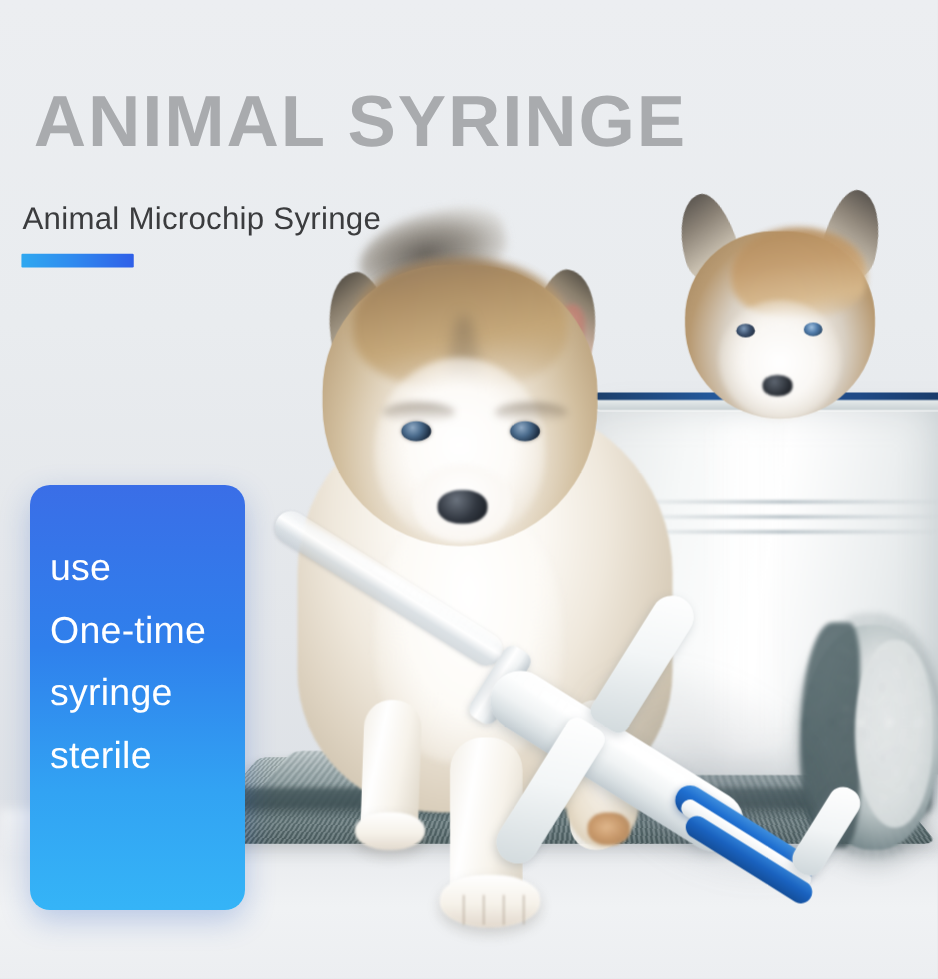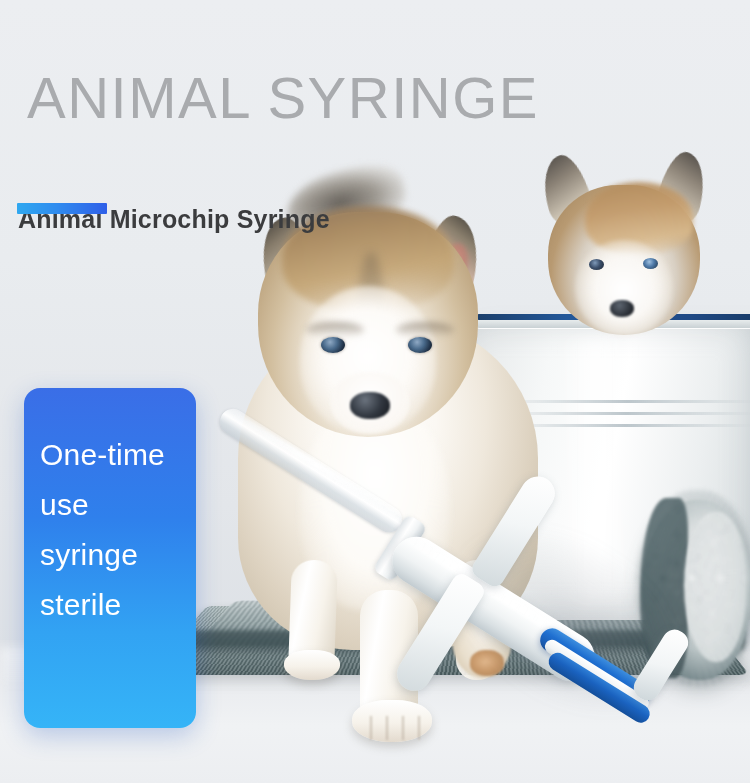"ANIMAL SYRINGE" .title { font-weight: 400 -> 700 }
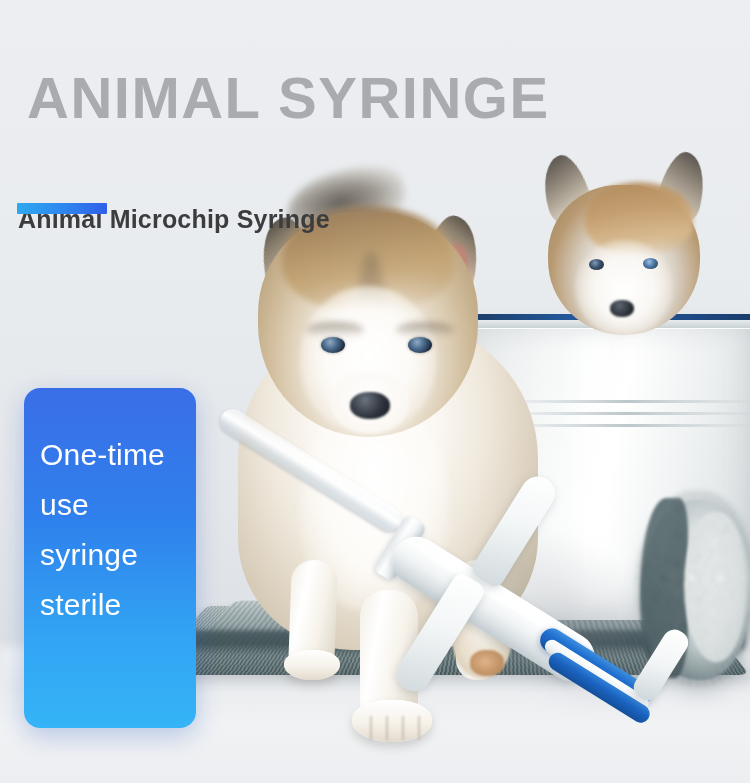"Animal Microchip Syringe" .subtitle { font-weight: 700 -> 400; margin-top: 44px -> none }
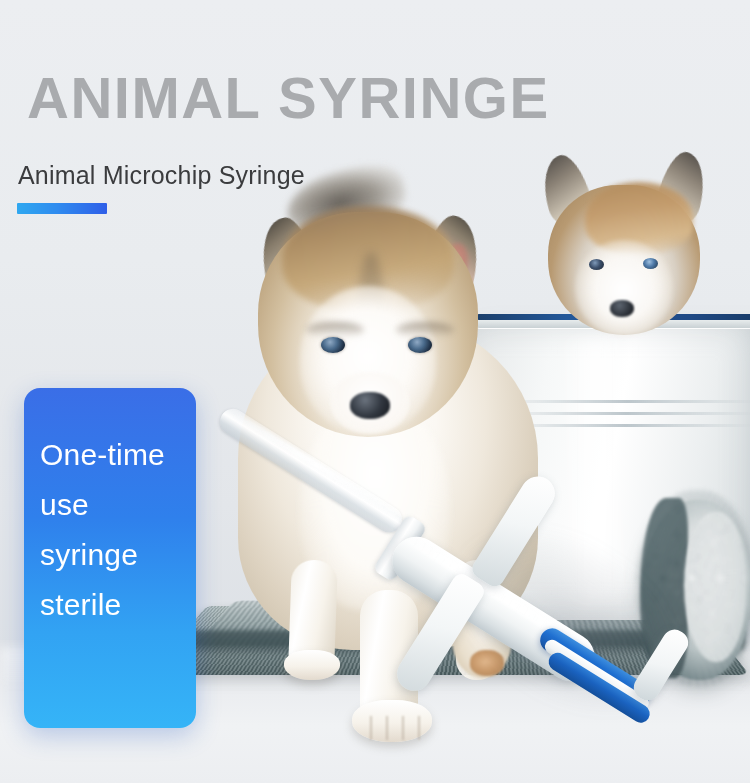"One-time" div { order: before "use" -> after "use" }
